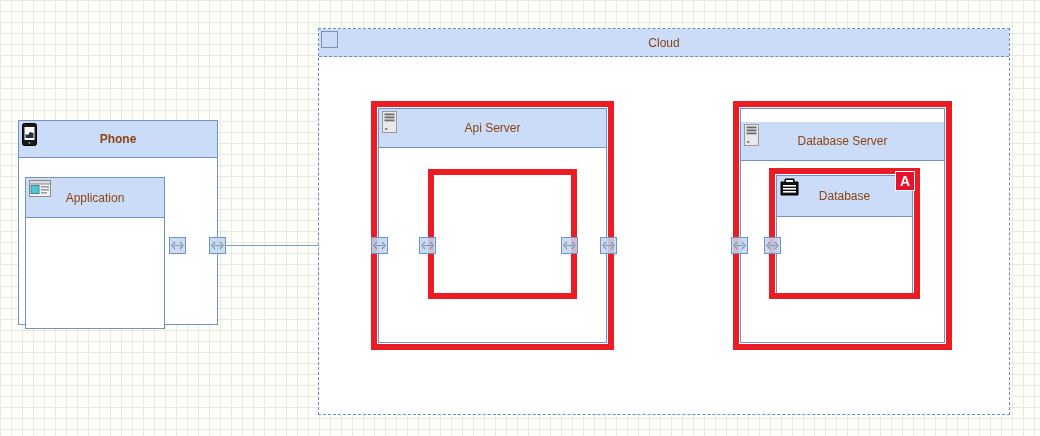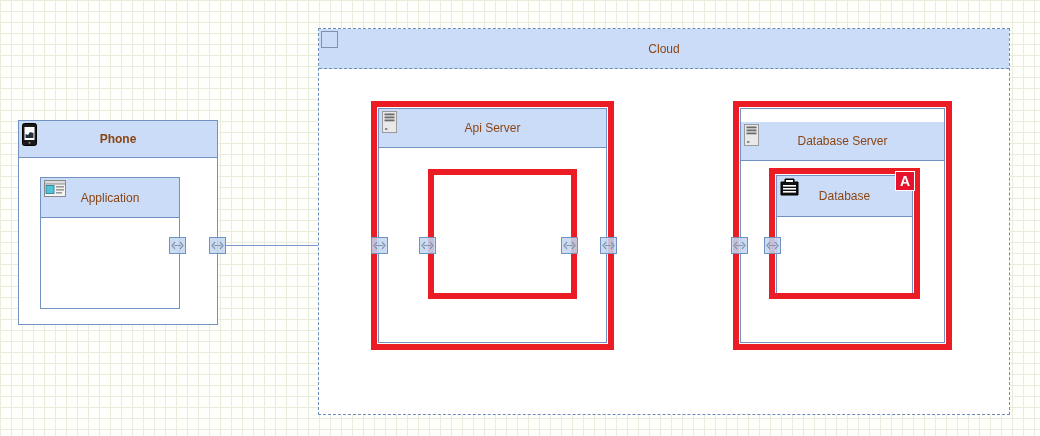"Cloud" div.node-header { height: 40px -> 28px }
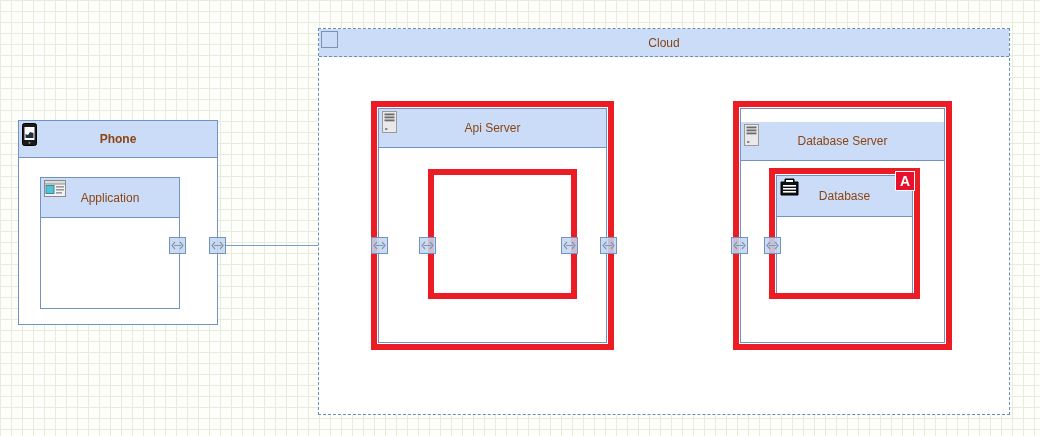"Application" div.node { height: 132px -> 152px; left: 40px -> 25px }
